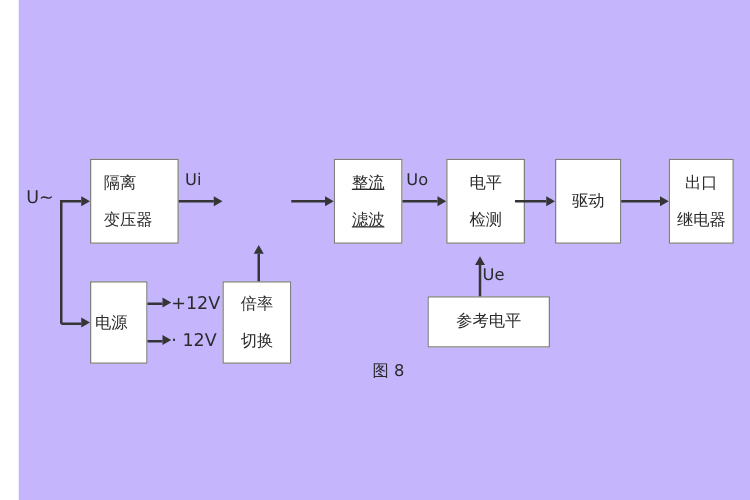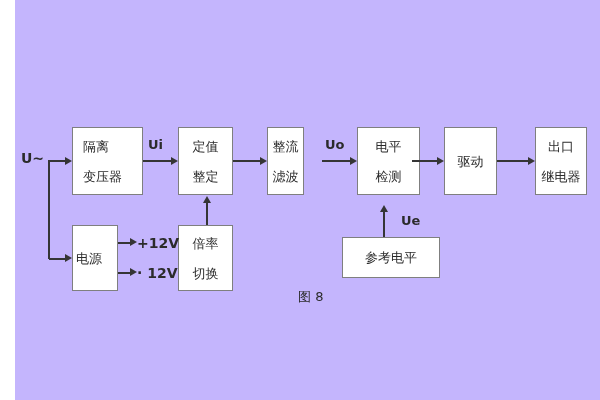"Ui" .lbl { font-weight: 700 -> 400 }
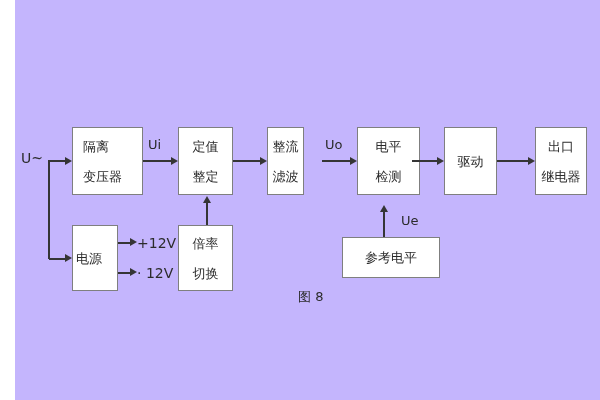"定值" div.box { html: <div> <span>定值</span> <span>整定</span> </div> -> none }
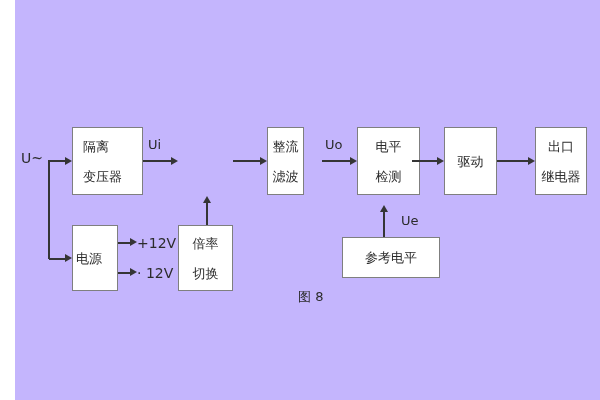"整流" div.box { text-decoration: none -> underline; width: 37px -> 55px }
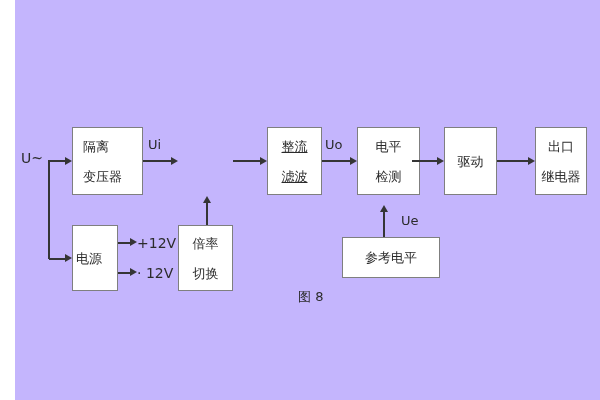"Ue" span.lbl { left: 386px -> 371px }
